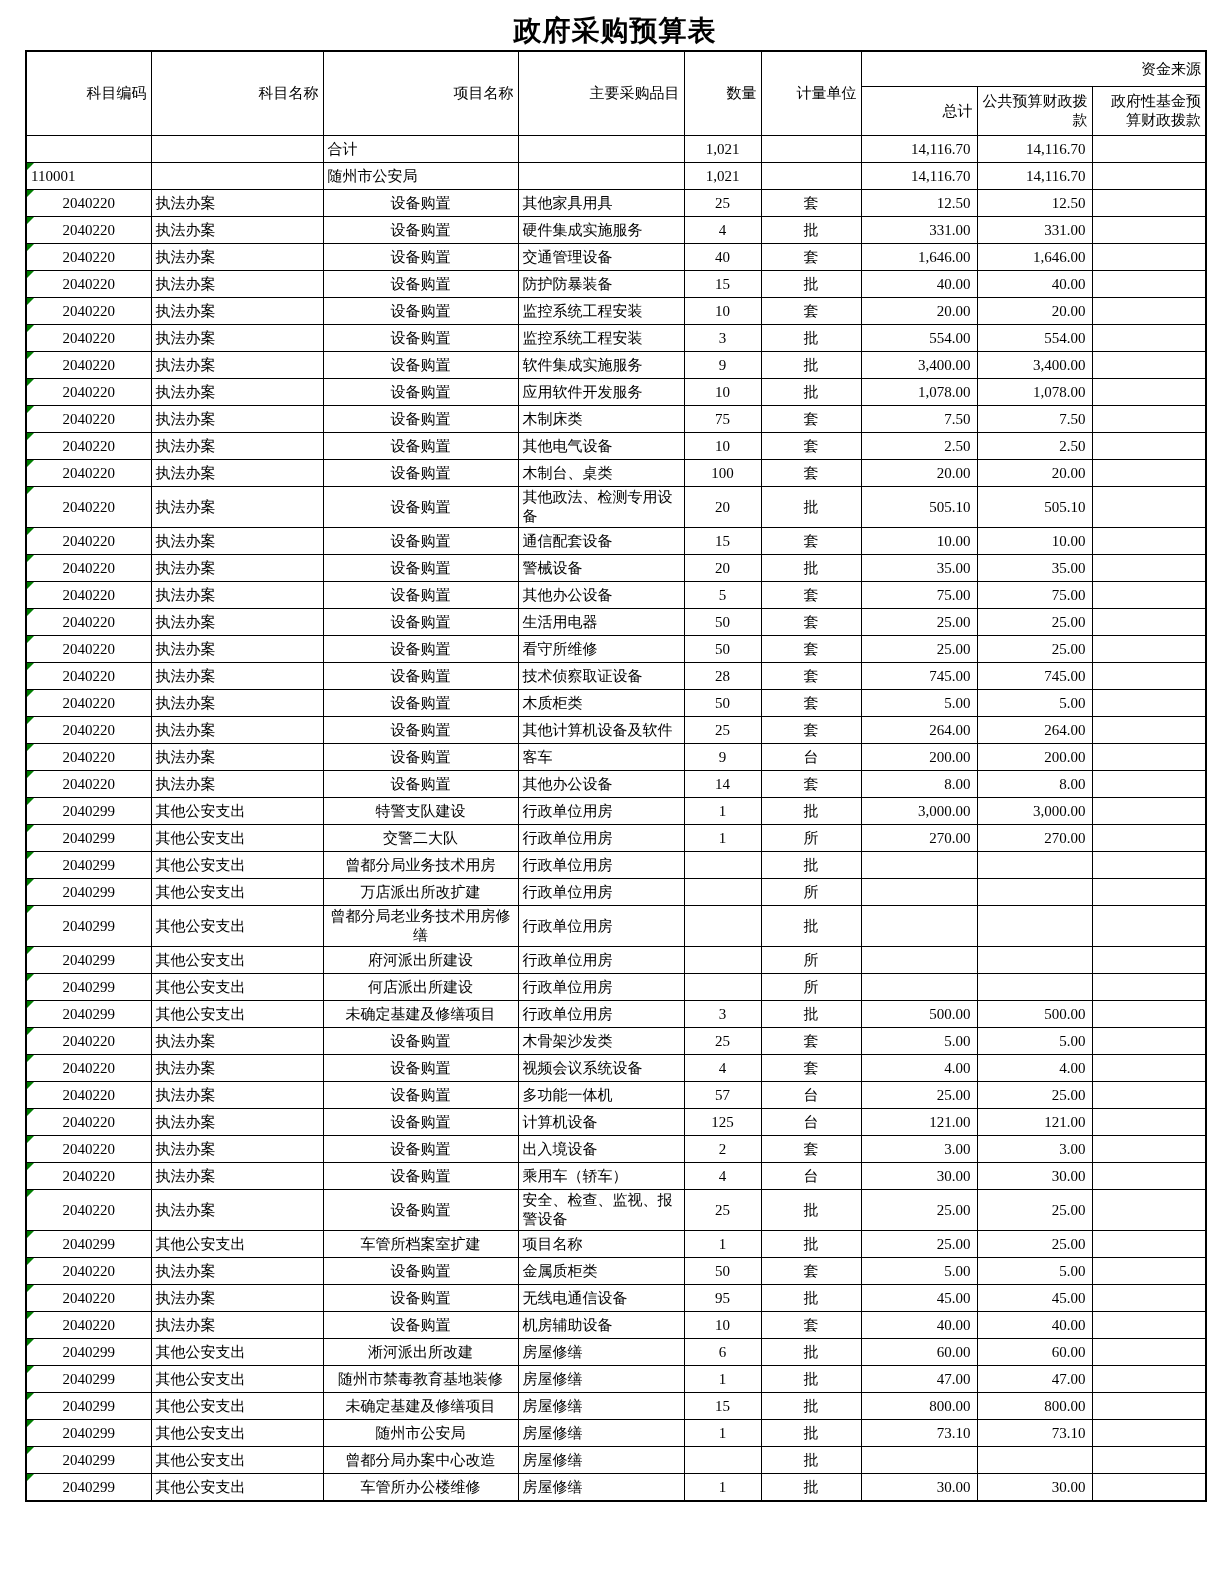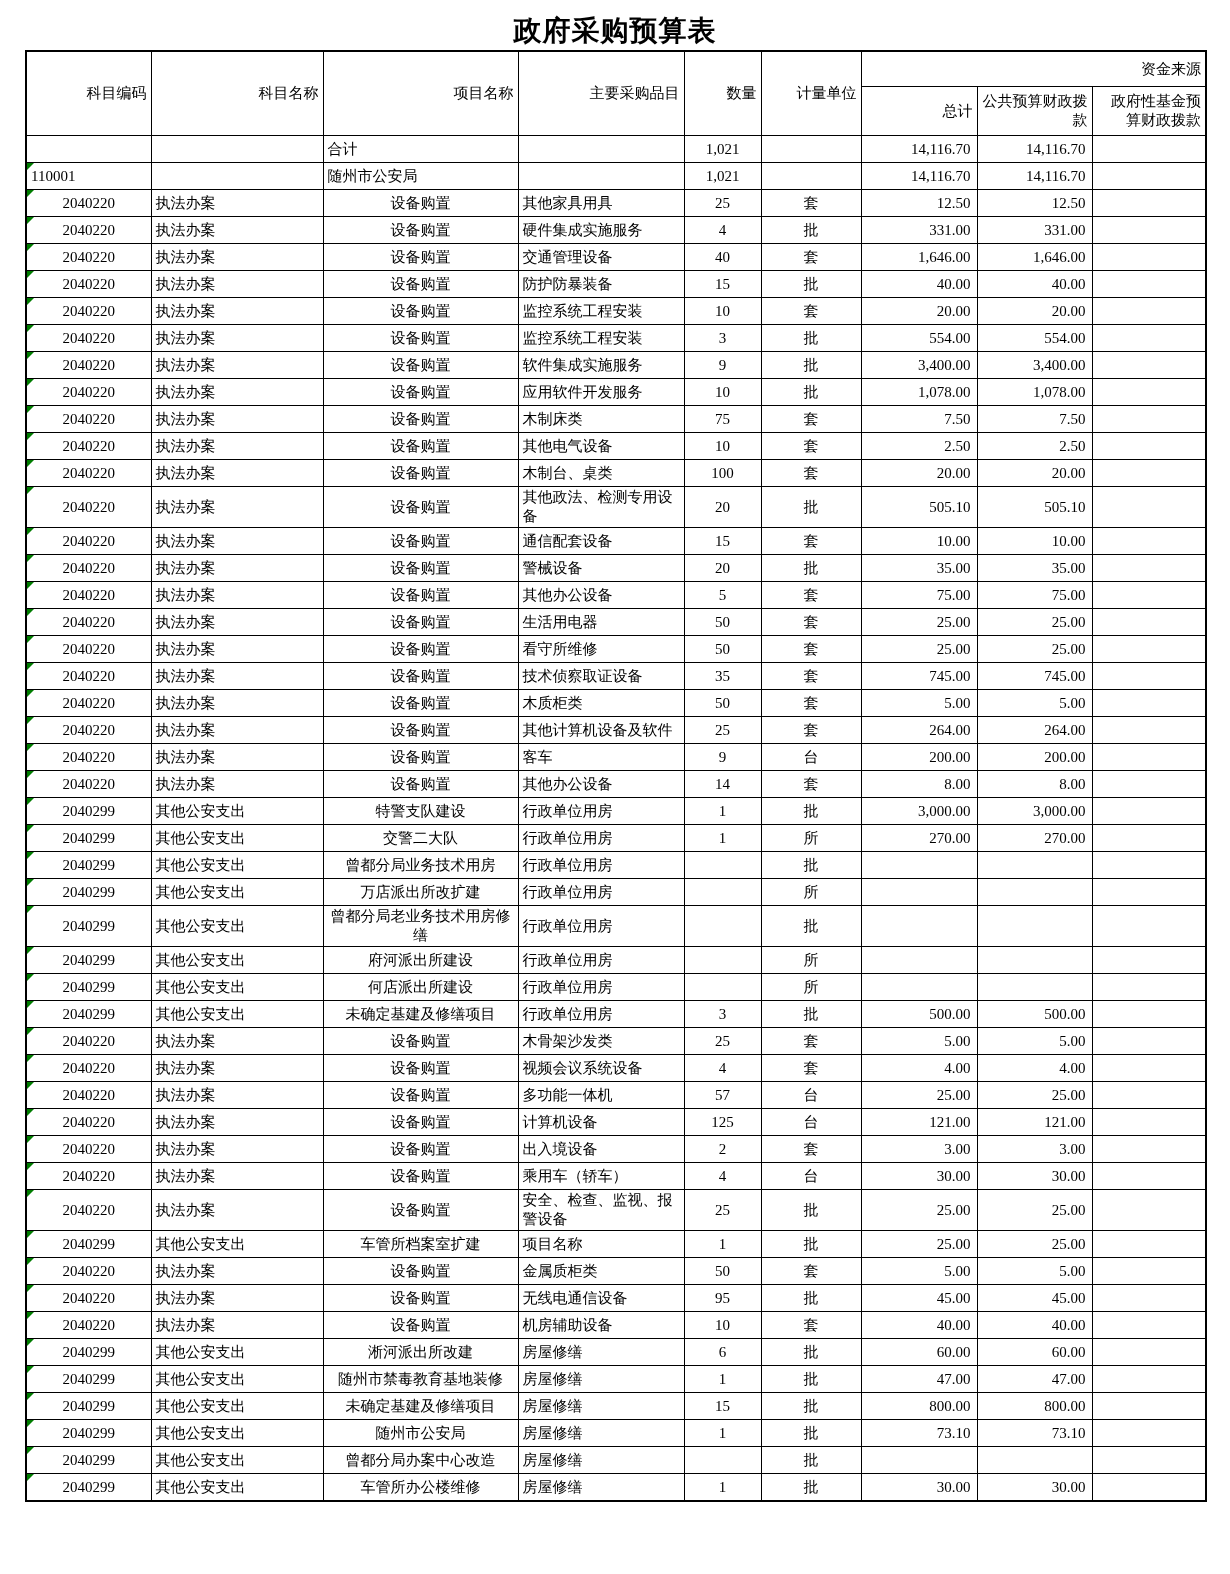"35" span { text: 35 -> 28 }
